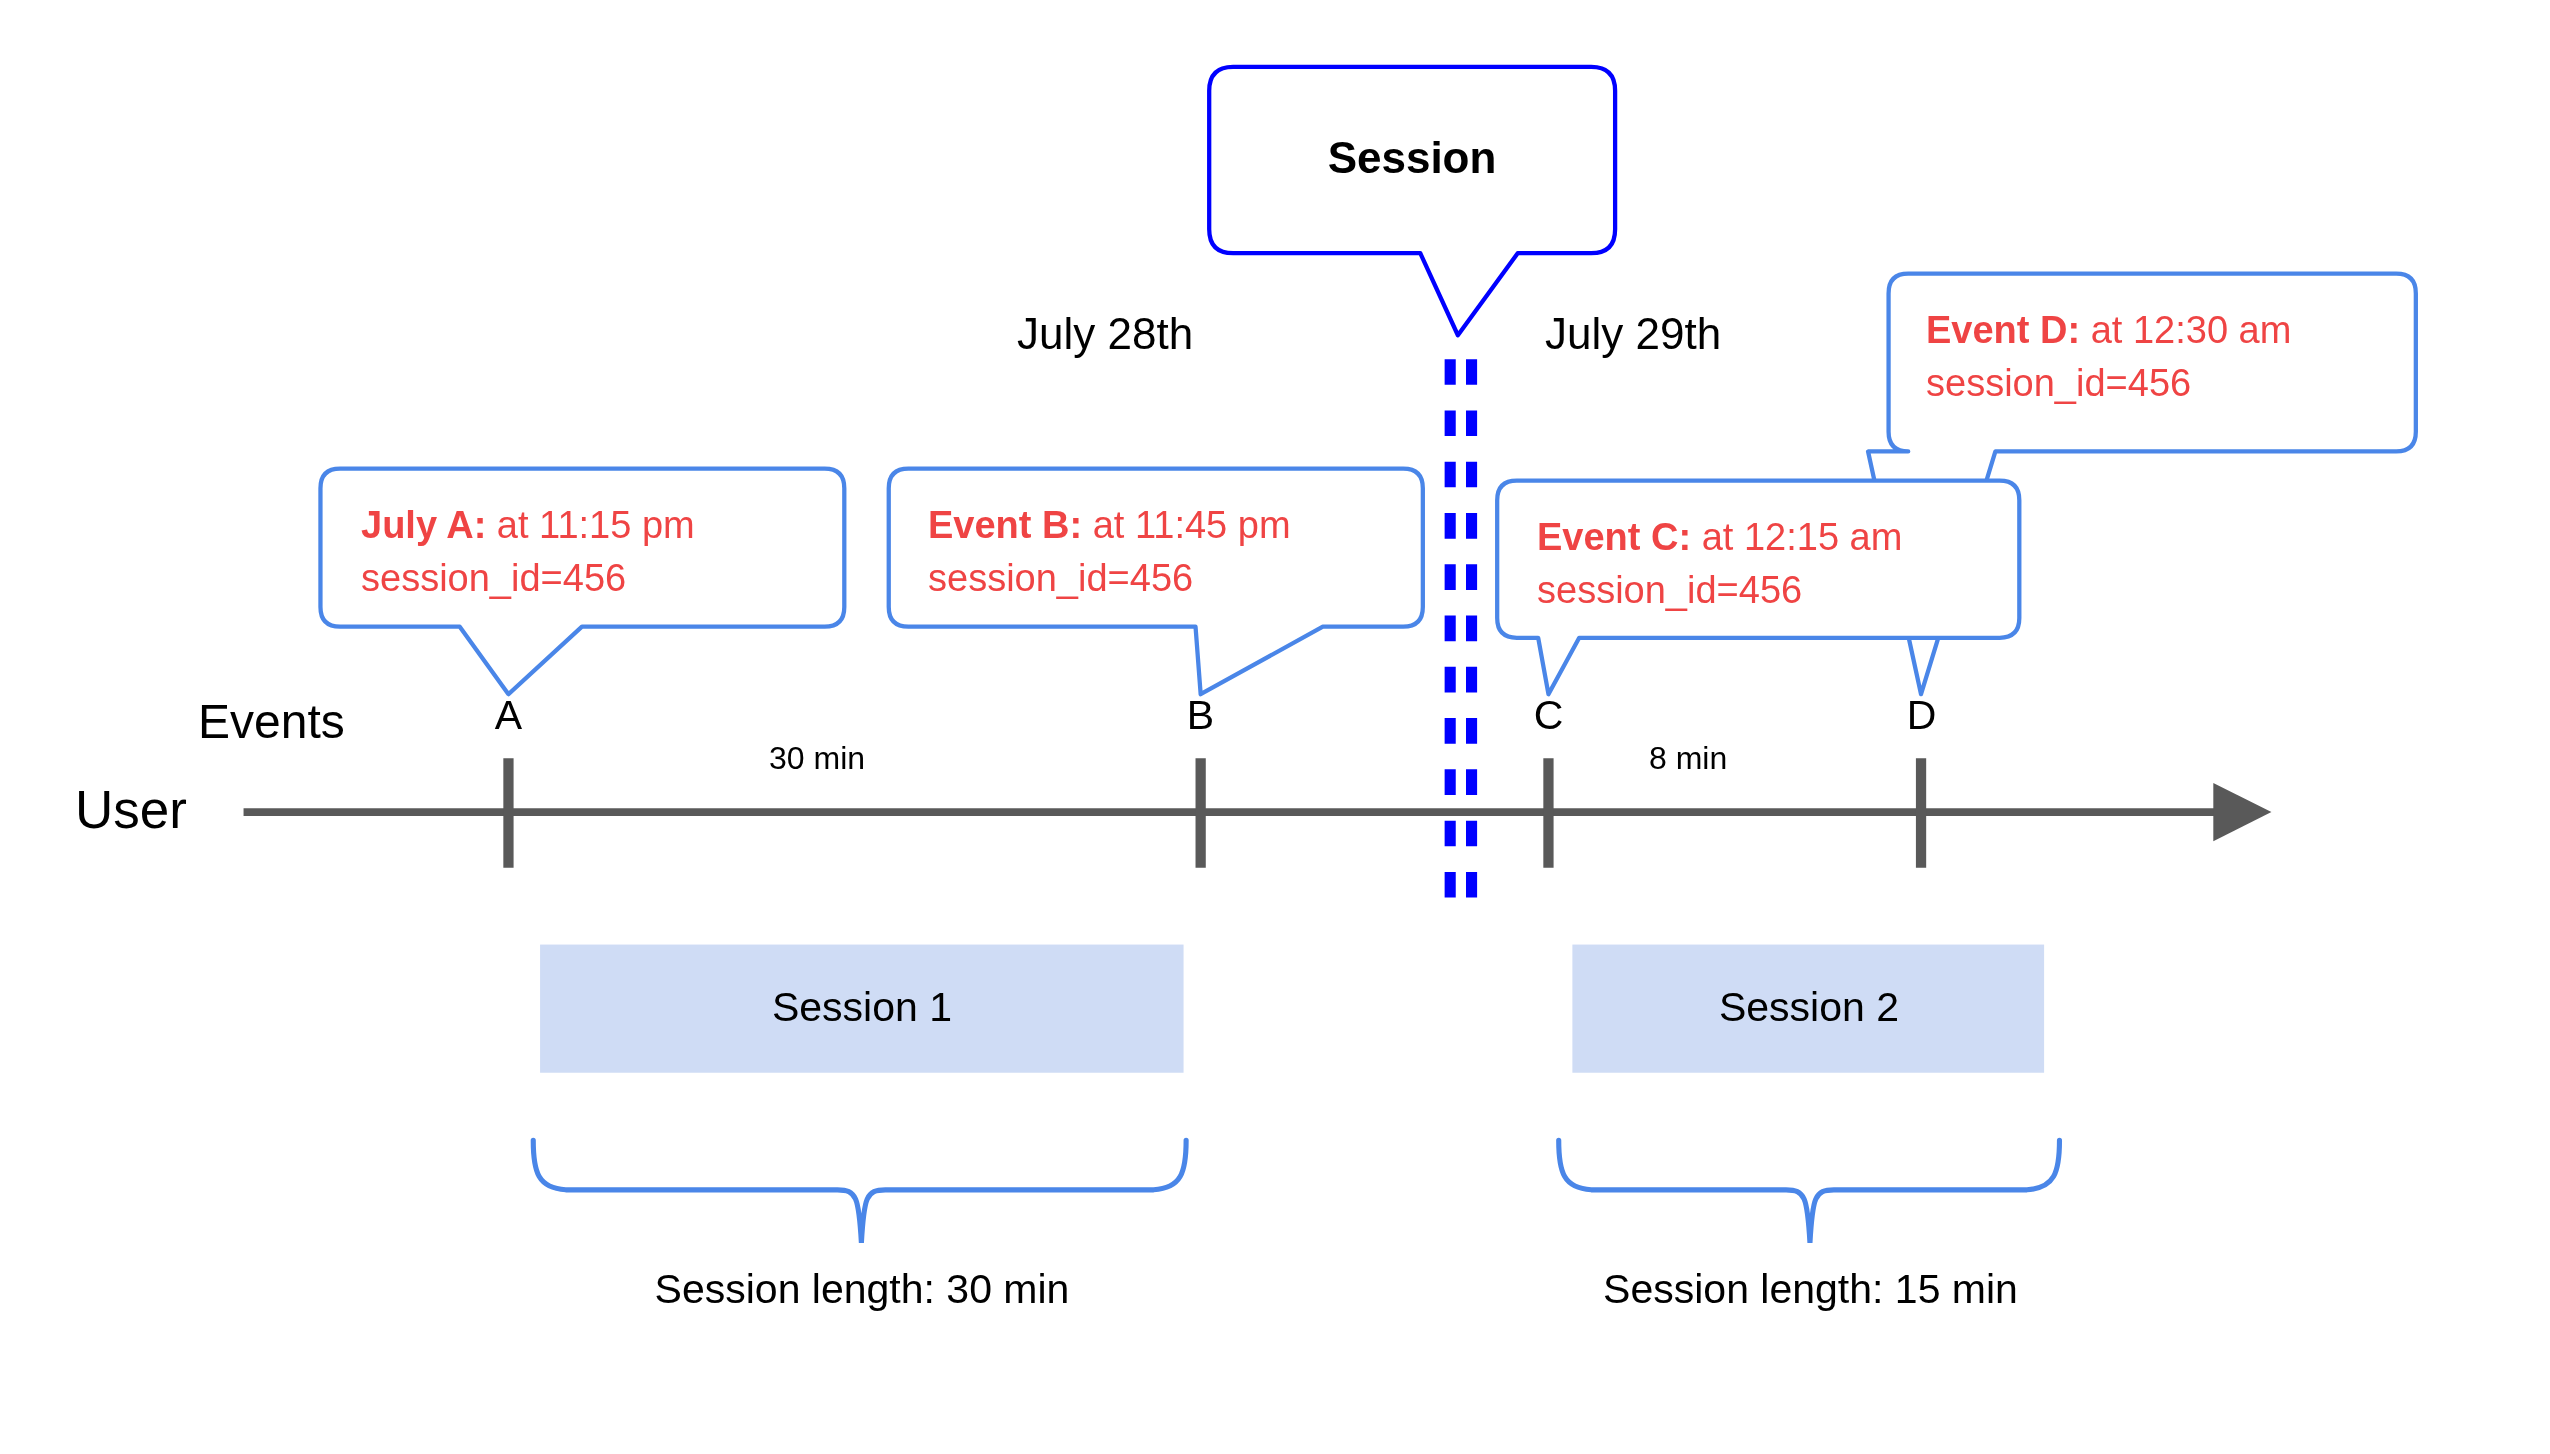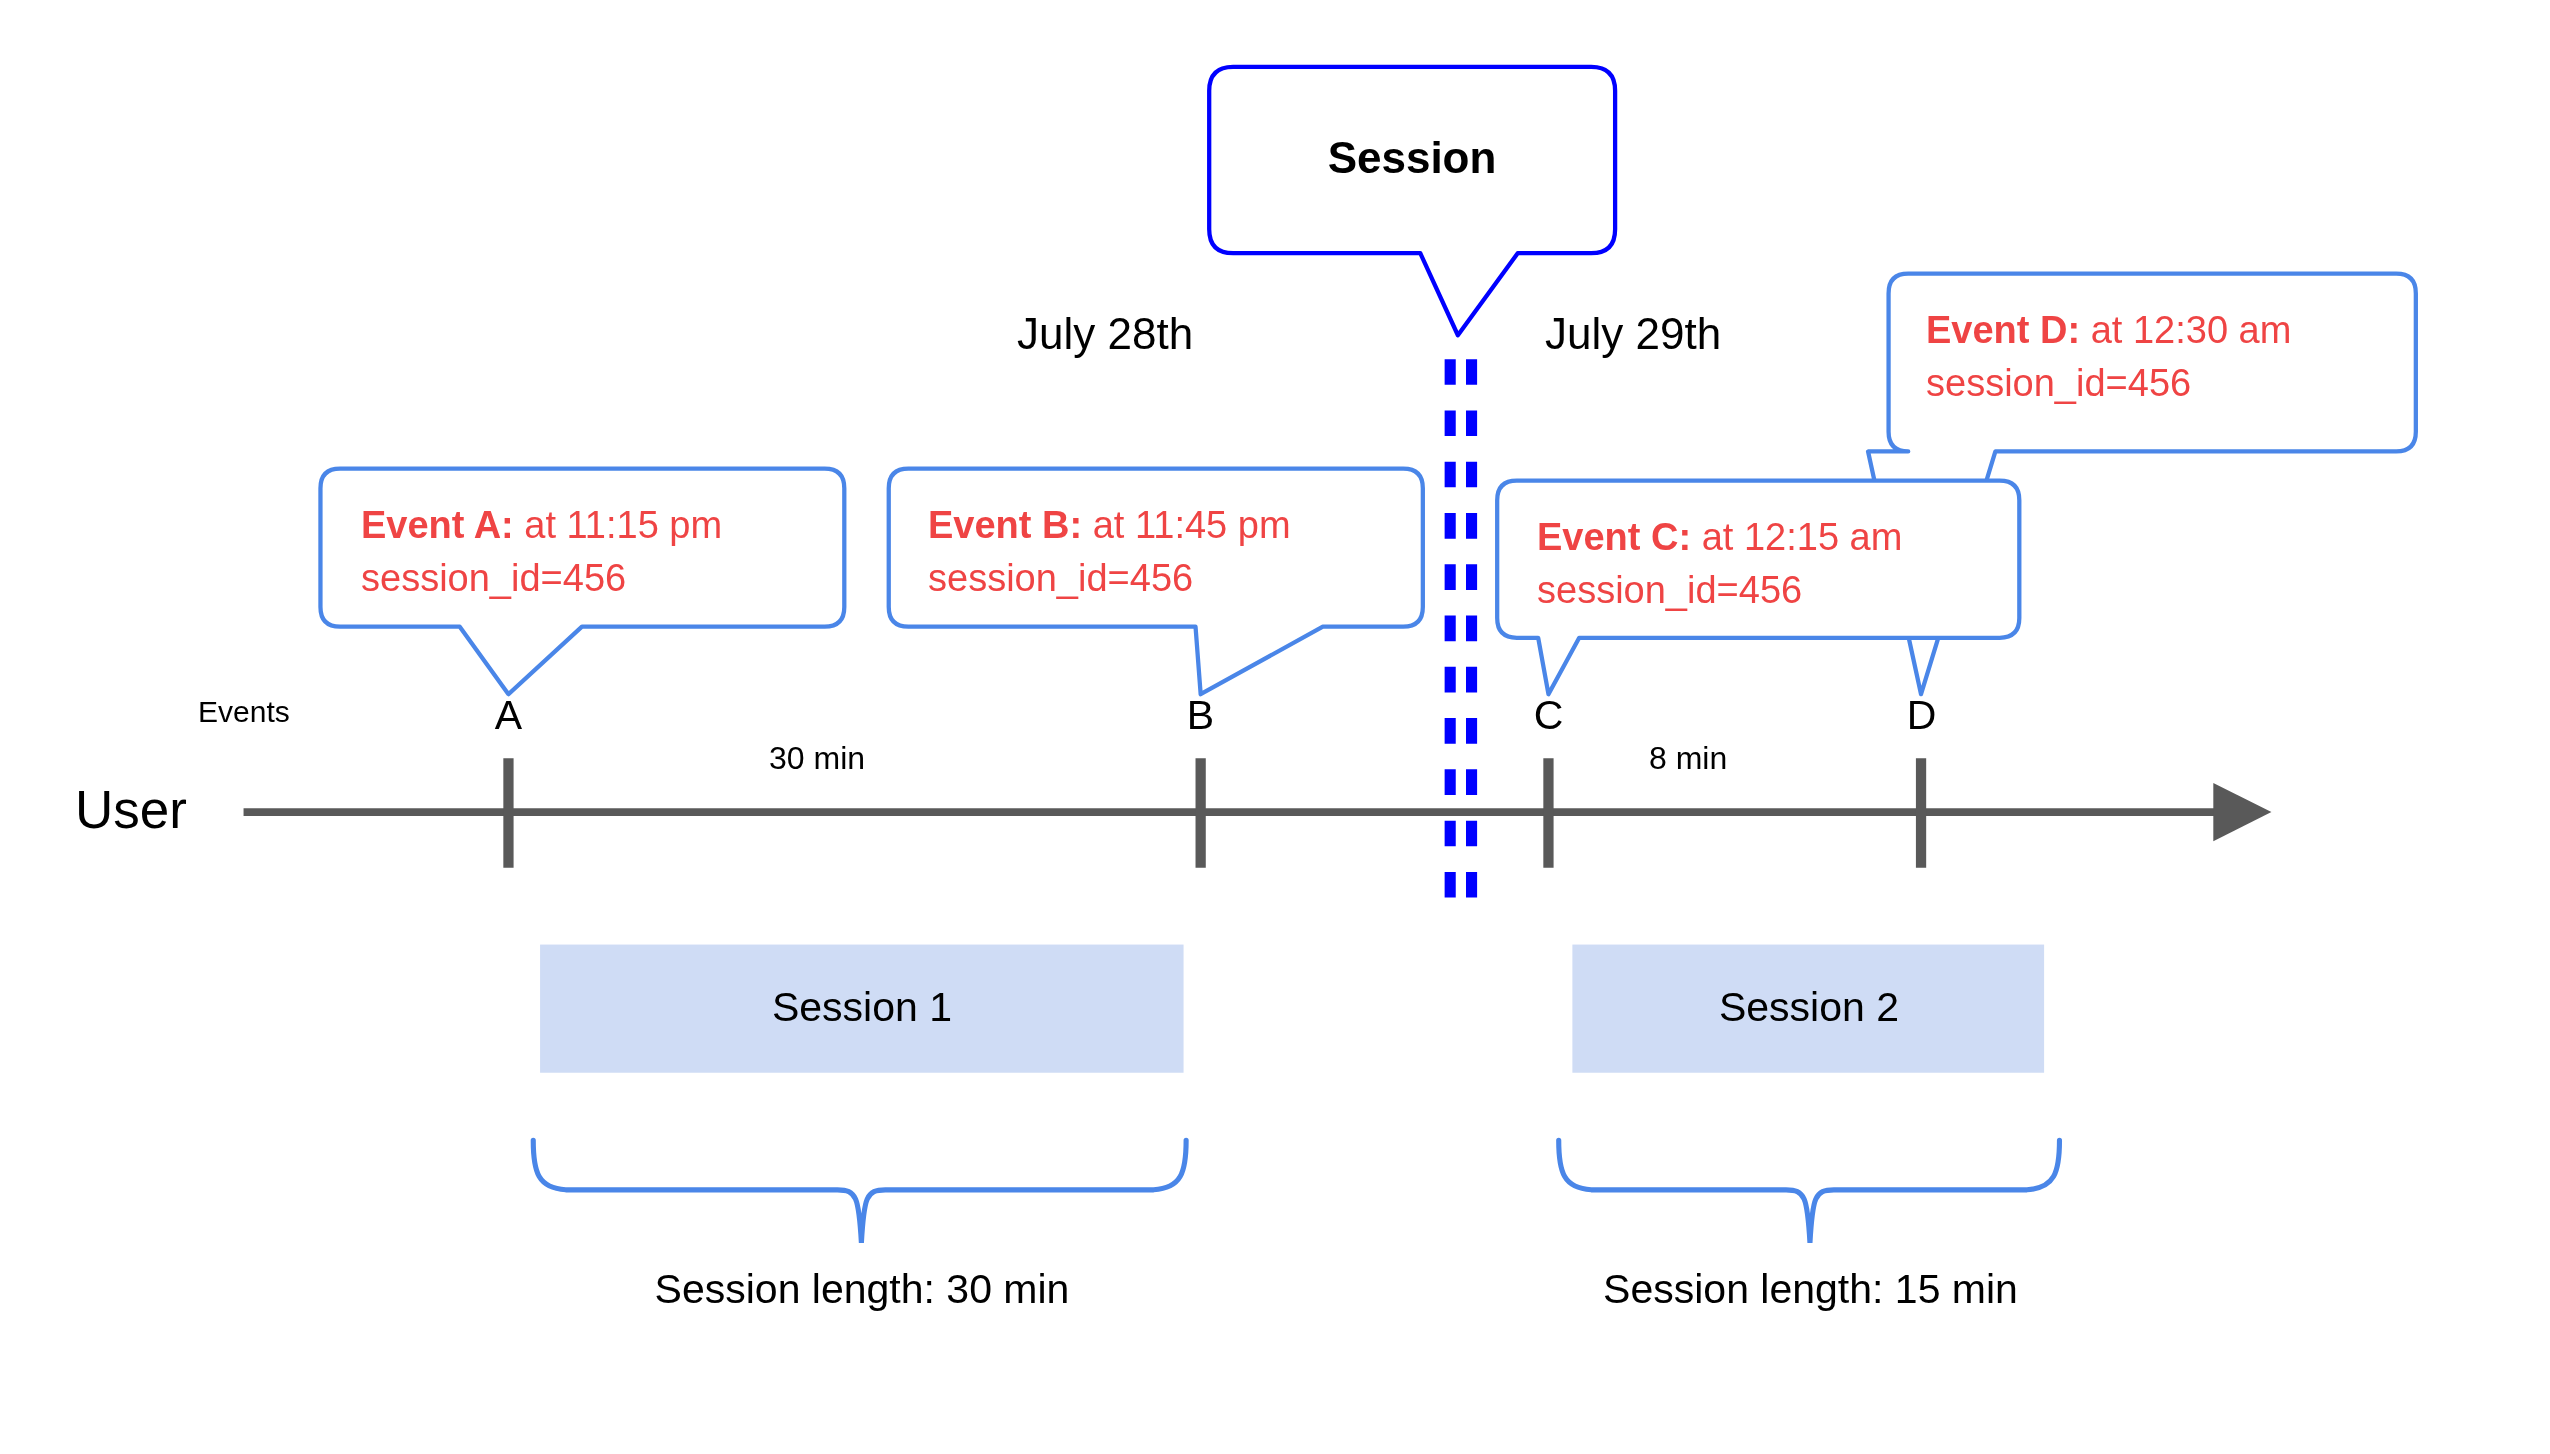"Event A:" b { text: Event -> July }
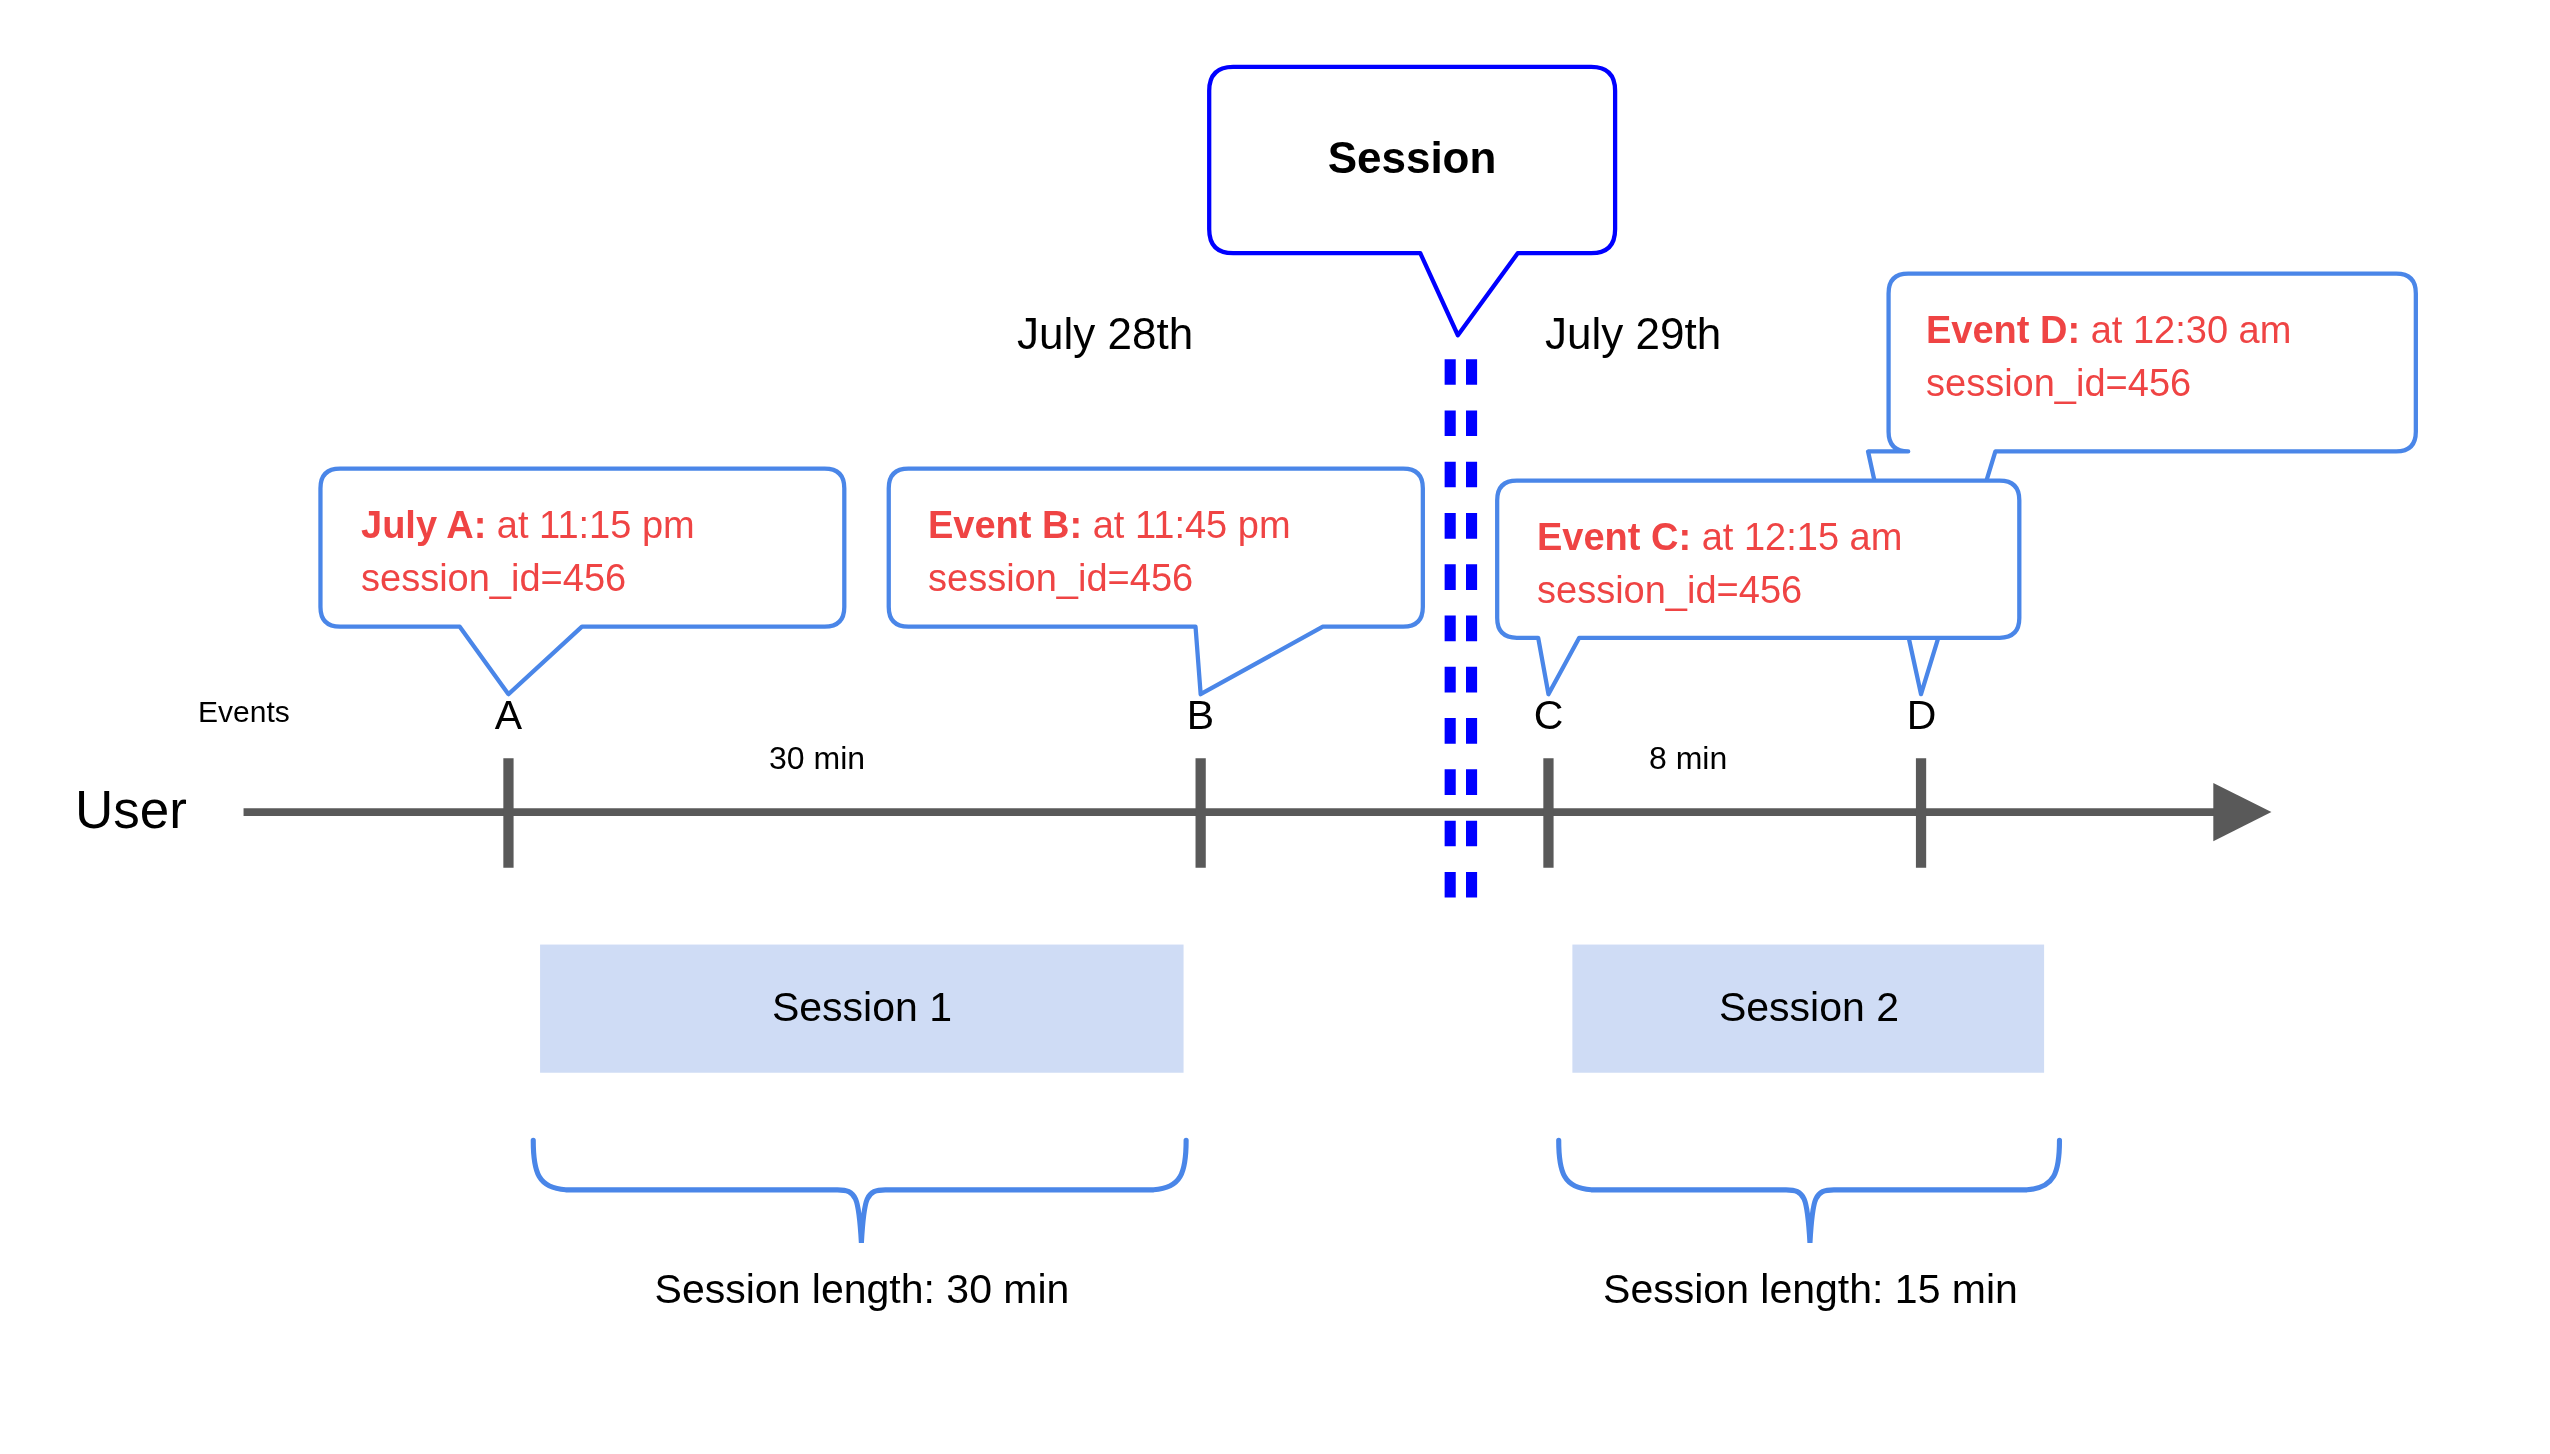"Events" .axis-label-events { font-size: 30px -> 48px }
